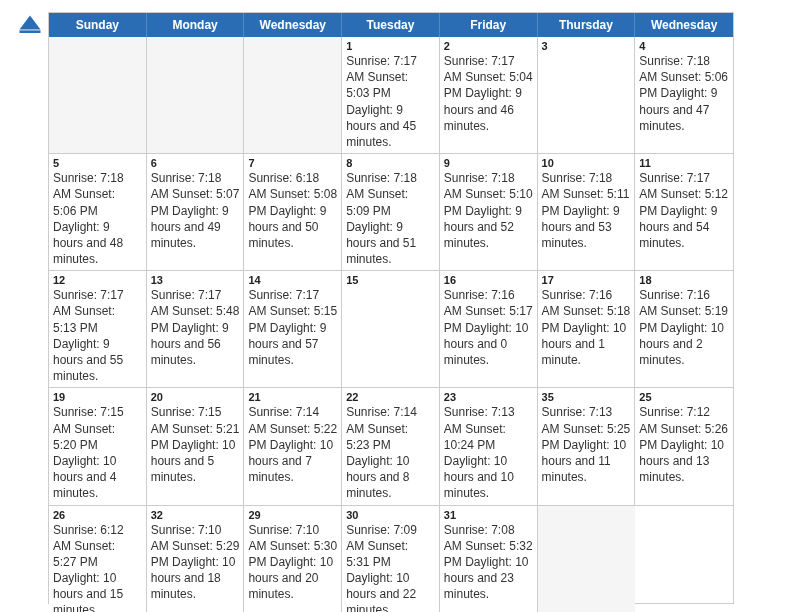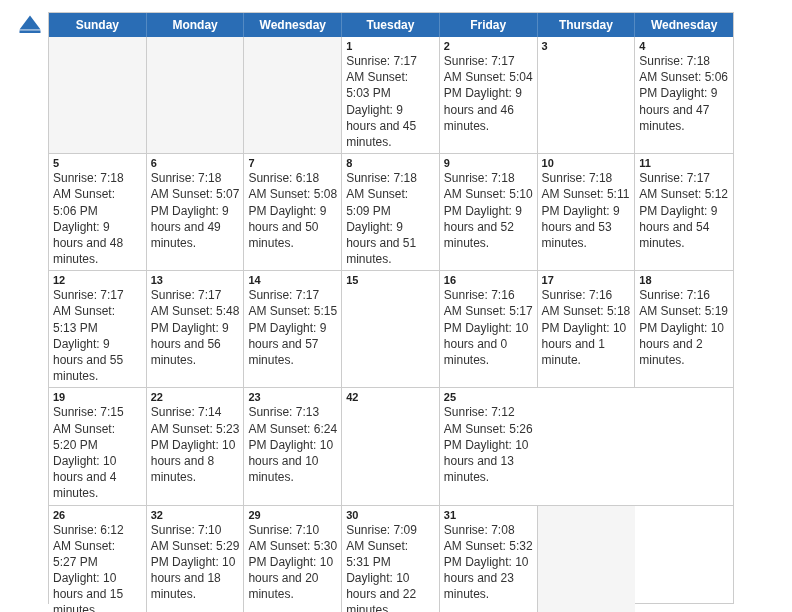"20" div.cal-cell { html: none -> <div> <span>20</span> <div>Sunrise: 7:15 AM Sunset: 5:21 PM Daylight: 10 hours and 5 minutes.</div> </div> }
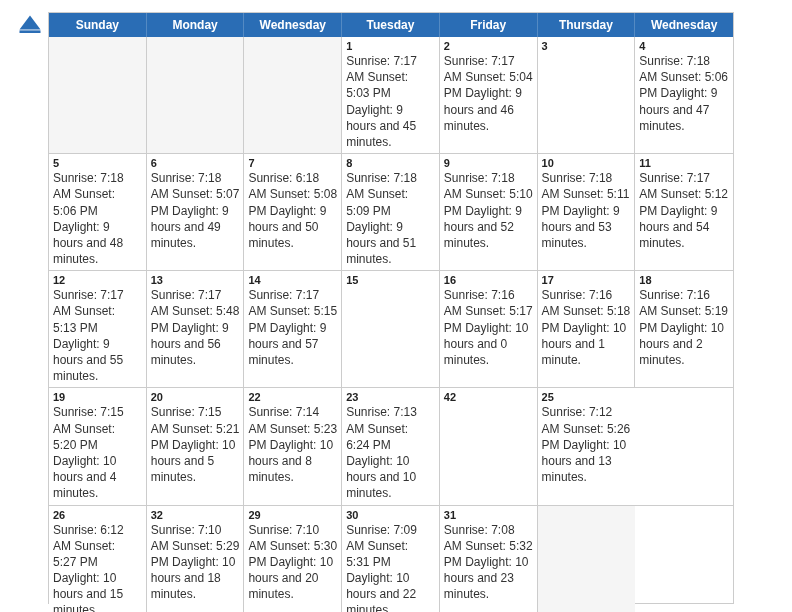"21" div.cal-cell { html: none -> <div> <span>21</span> <div>Sunrise: 7:14 AM Sunset: 5:22 PM Daylight: 10 hours and 7 minutes.</div> </div> }
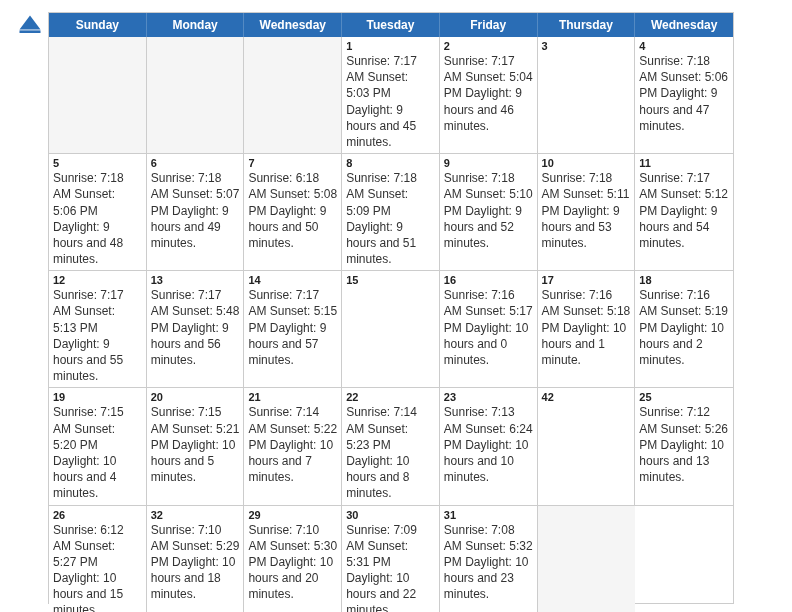"42" span.day-num { text: 42 -> 35 }
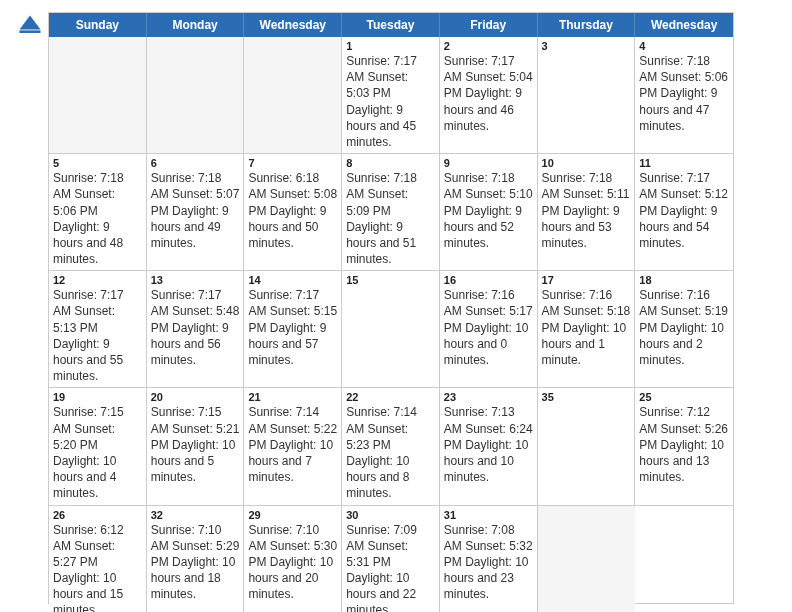"Sunrise: 7:13 AM Sunset: 6:24" div.cell-info { text: 6:24 -> 10:24 }
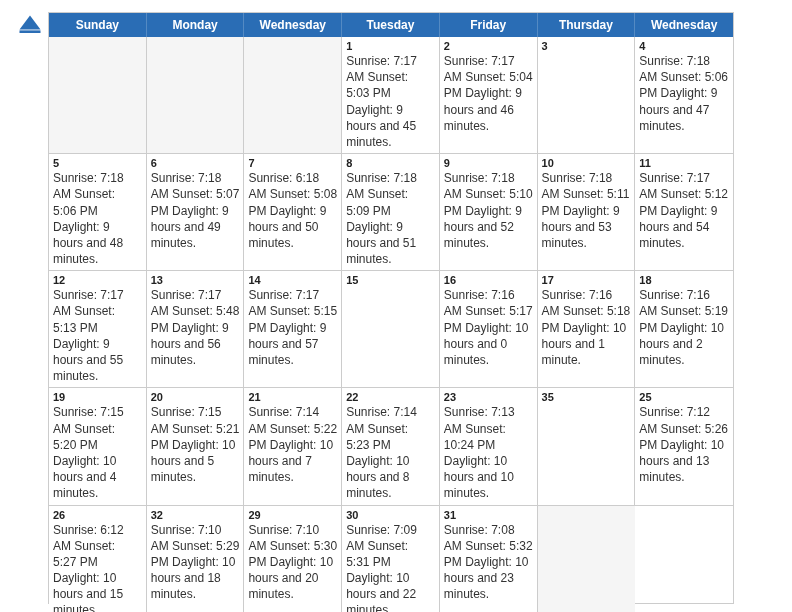"Sunrise: 7:13 AM Sunset: 5:25" div.cell-info { html: none -> <div>Sunrise: 7:13 AM Sunset: 5:25 PM Daylight: 10 hours and 11 minutes.</div> }
